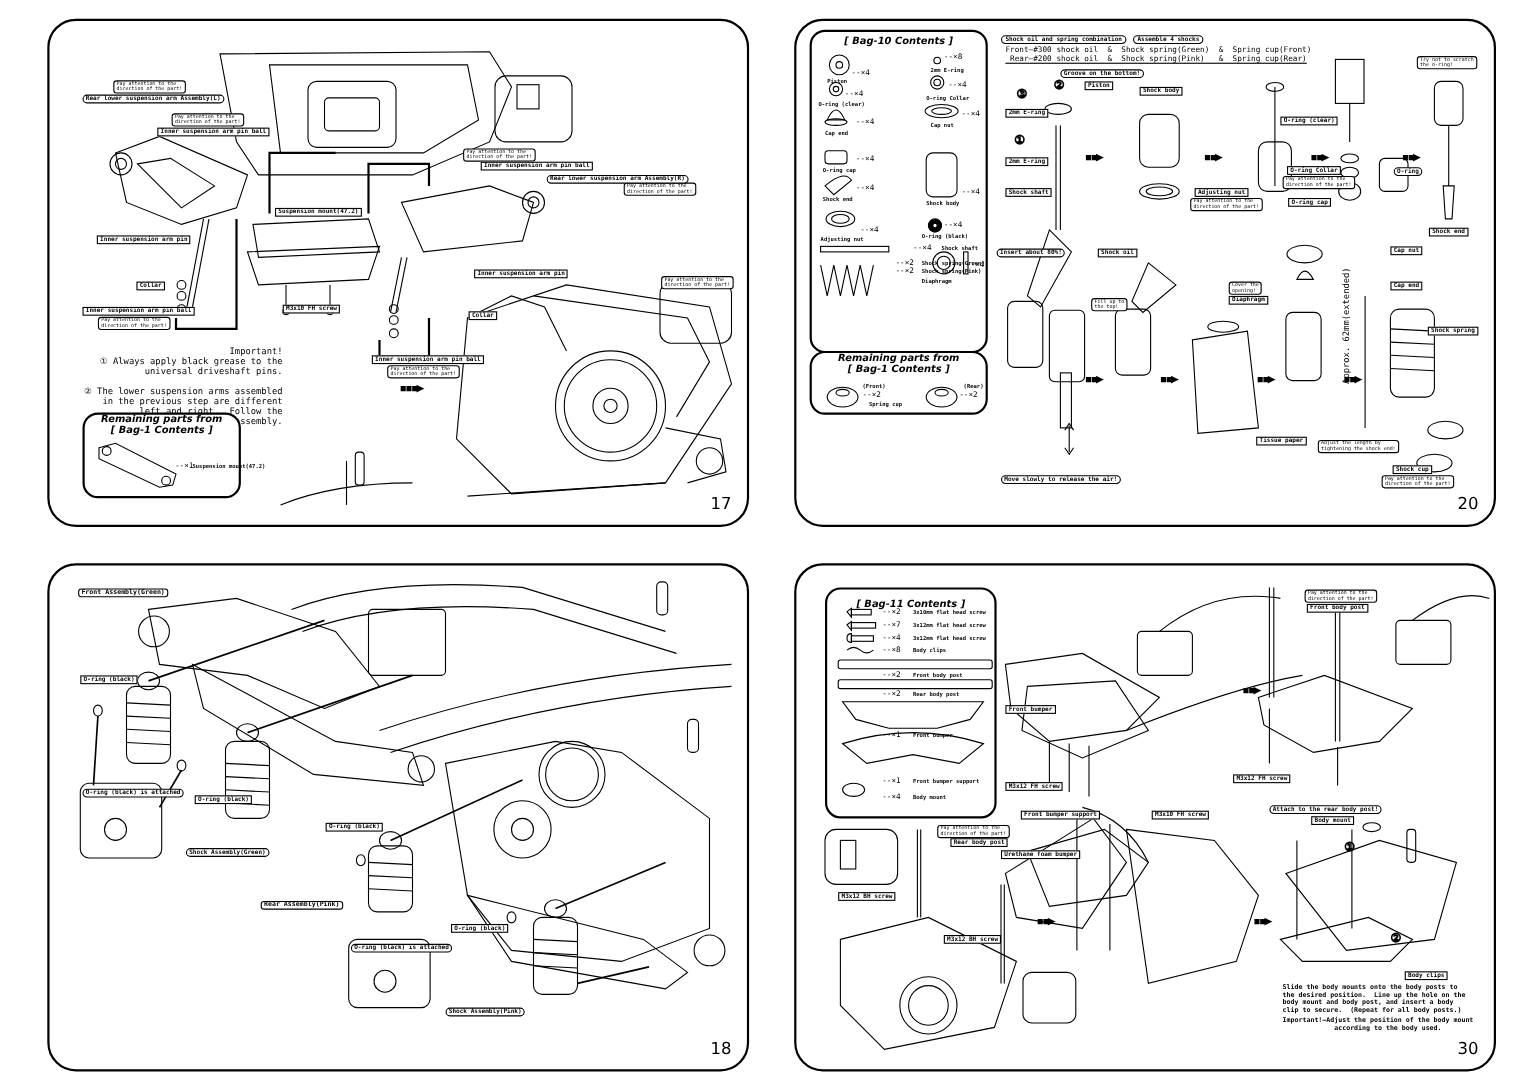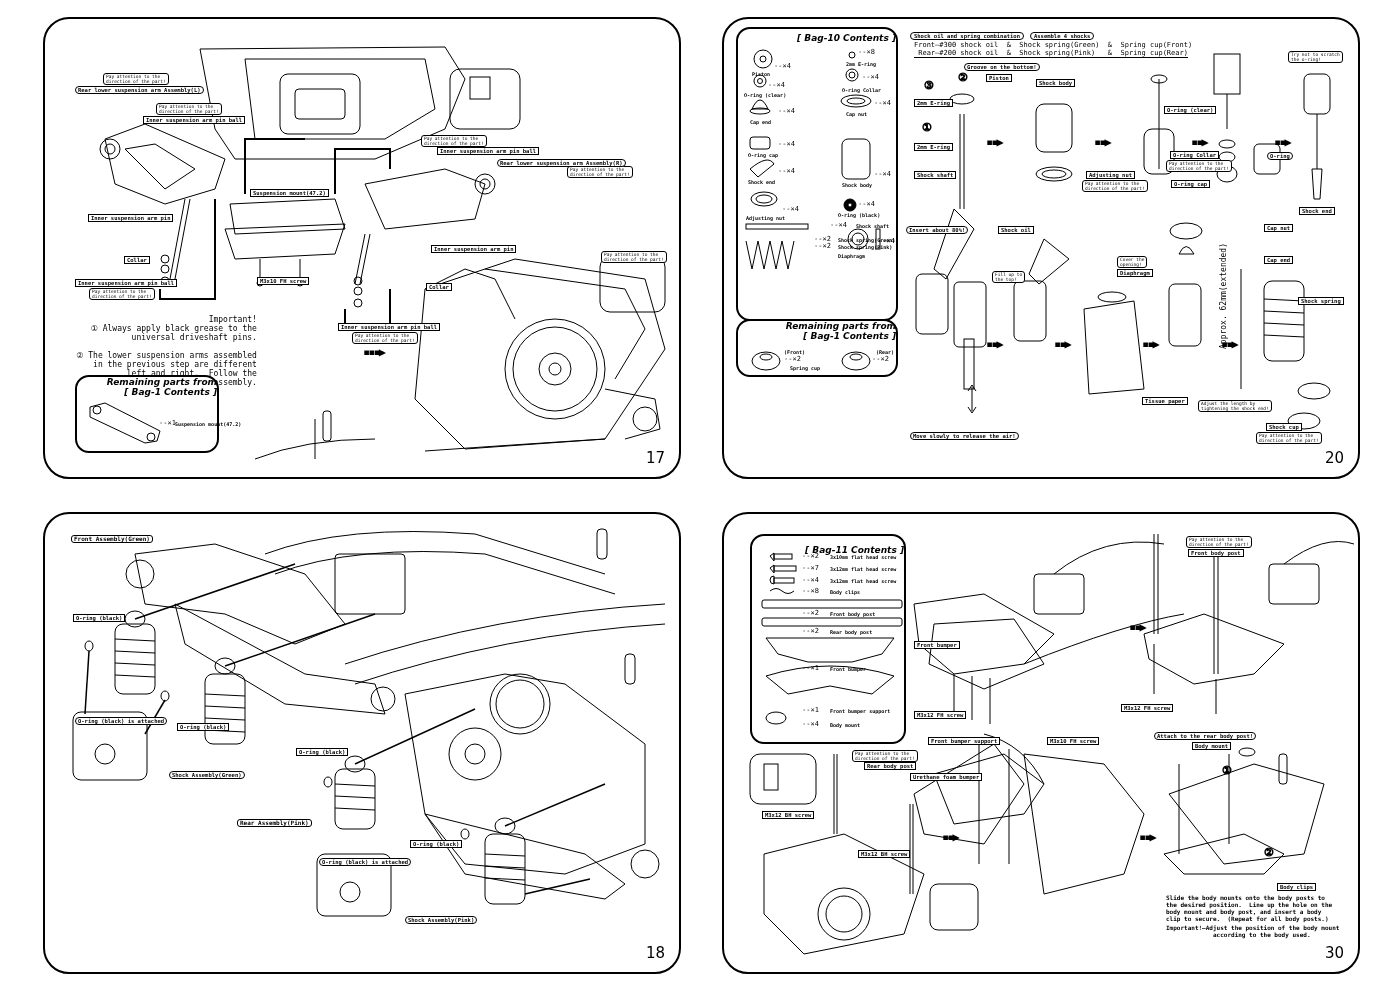"[ Bag-10 Contents ]" .boxtitle { text-align: right -> center }
